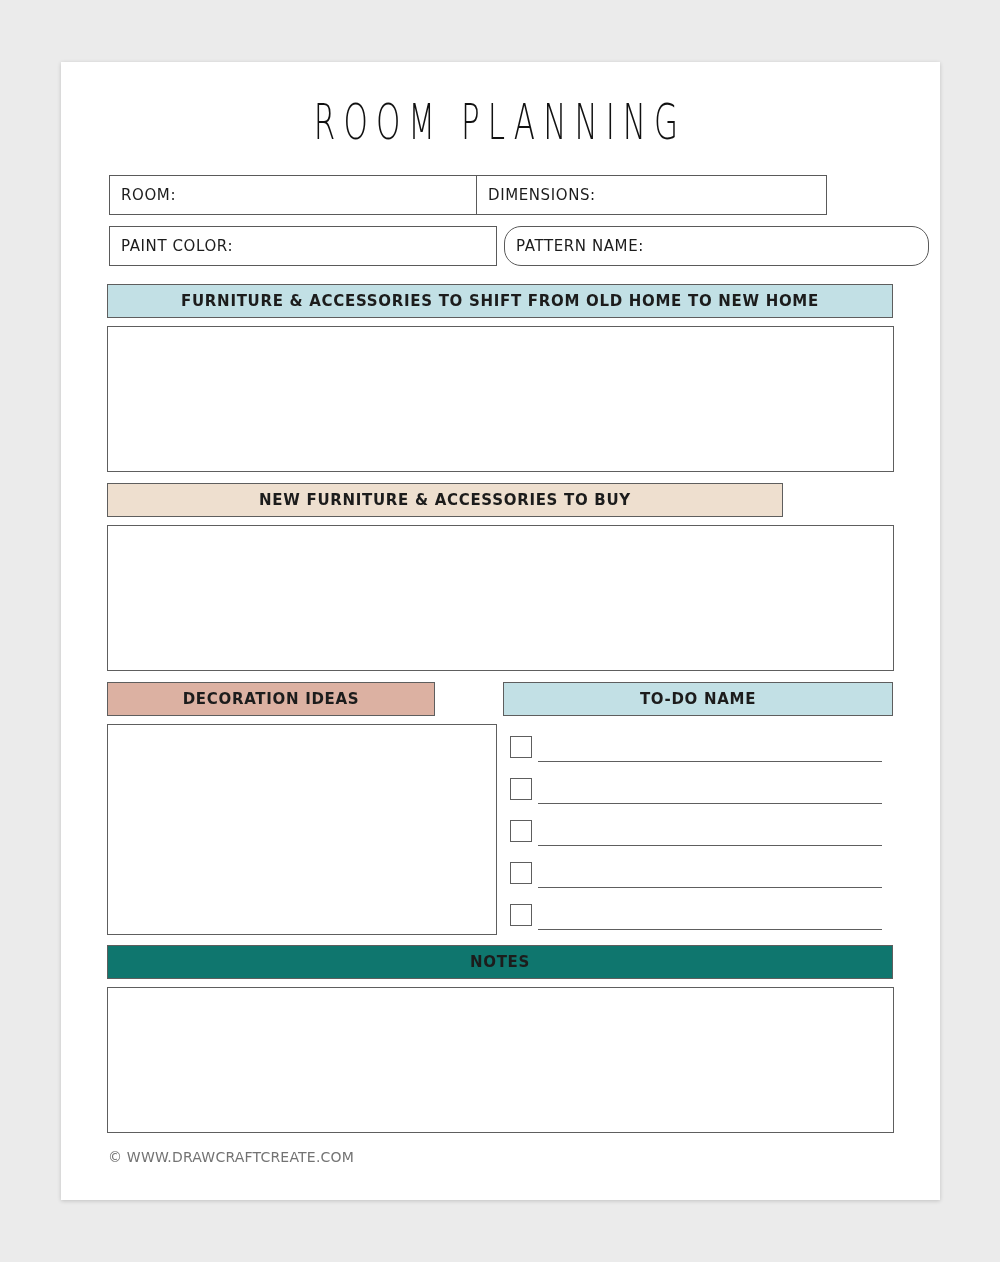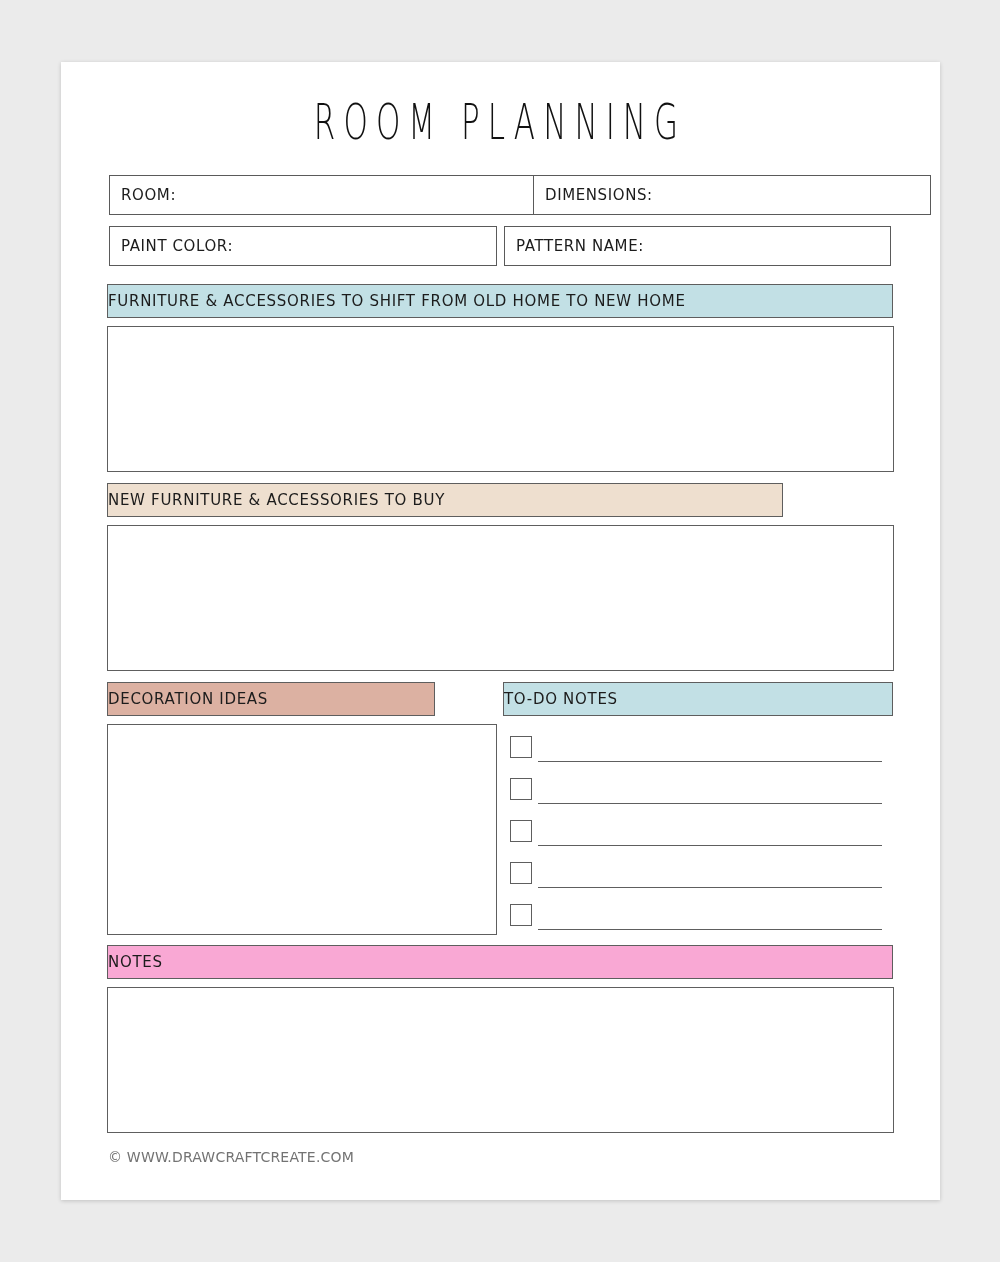"DIMENSIONS:" div.field { left: 533px -> 476px; width: 398px -> 351px }
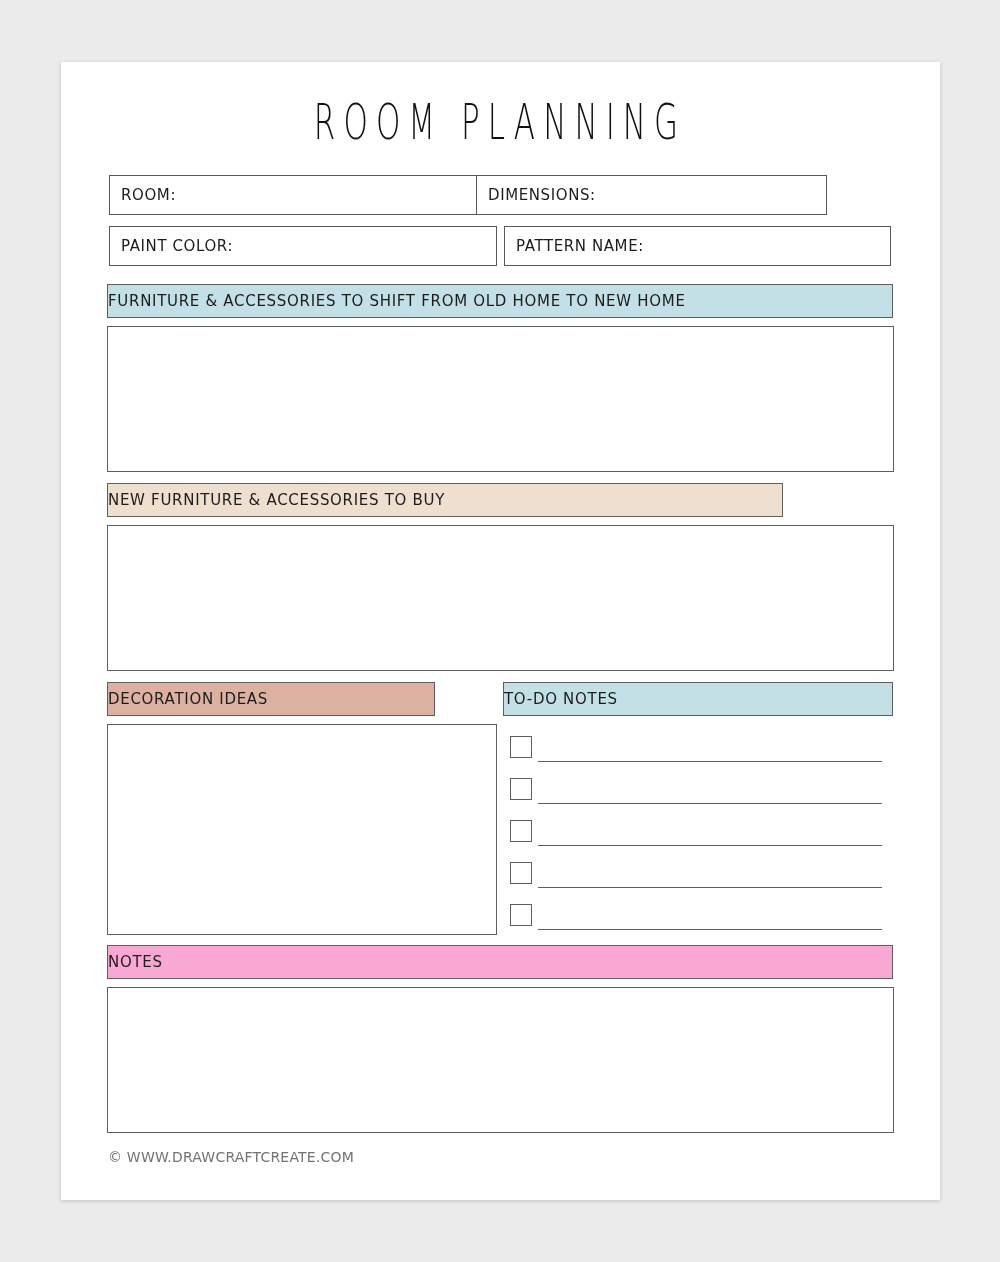"PATTERN NAME:" div.field { border-radius: none -> 17px; width: 387px -> 425px }
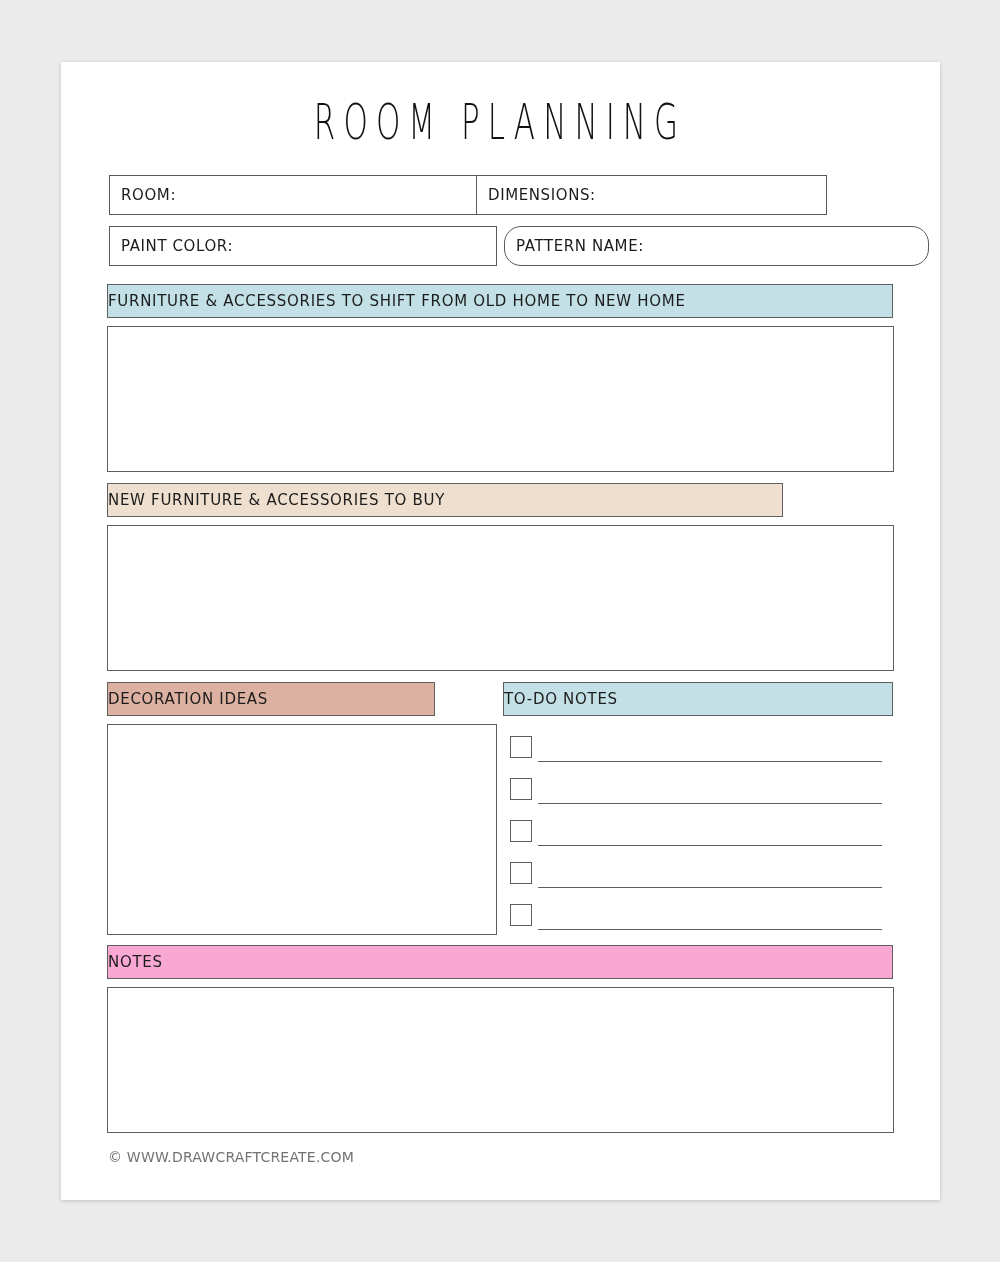"FURNITURE & ACCESSORIES TO SHIFT" .hdr { font-weight: 400 -> 700; justify-content: flex-start -> center }
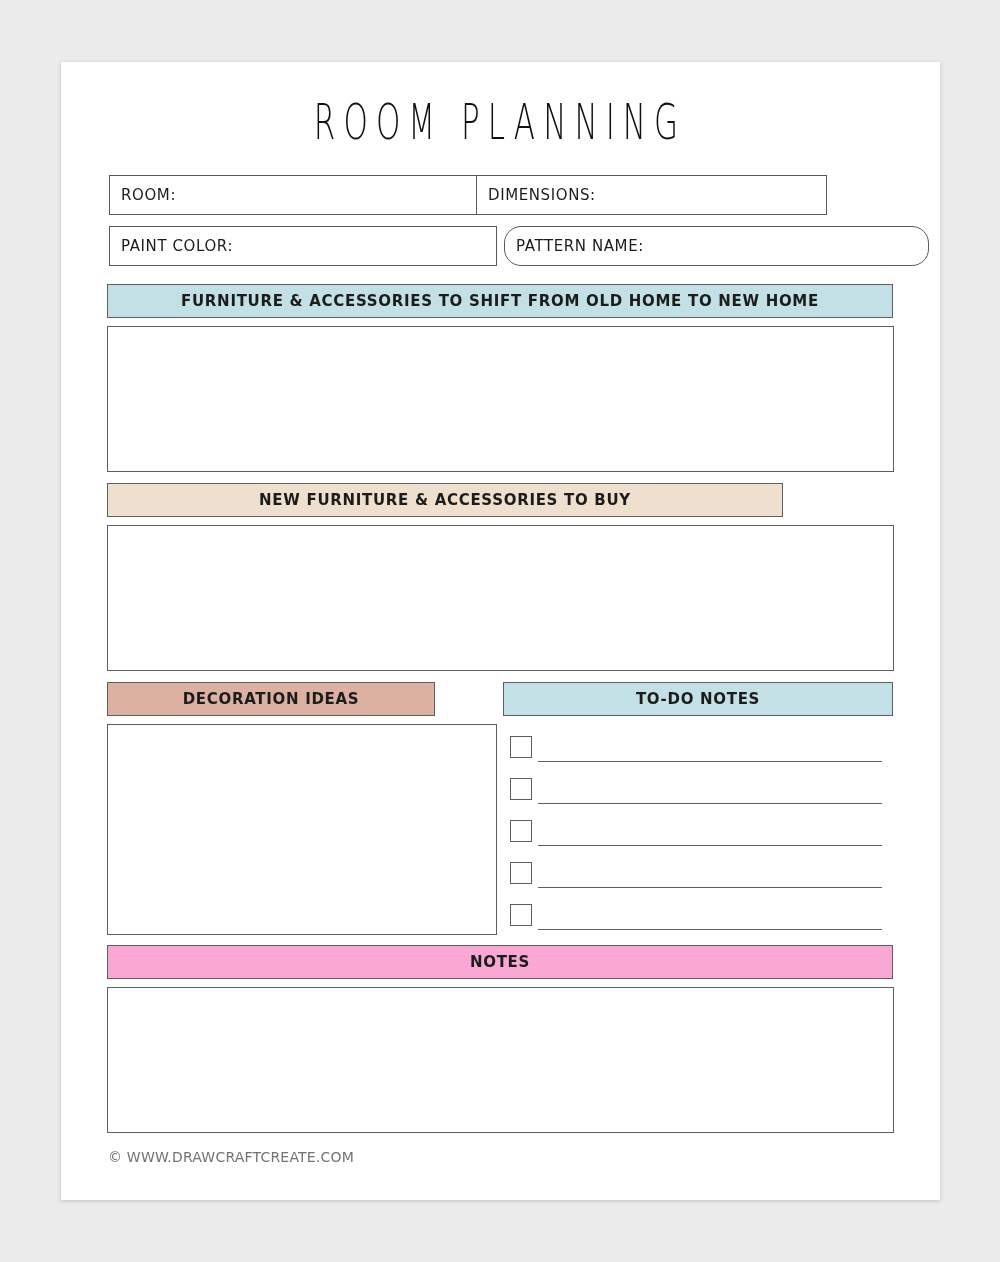"TO-DO NOTES" span { text: NOTES -> NAME }
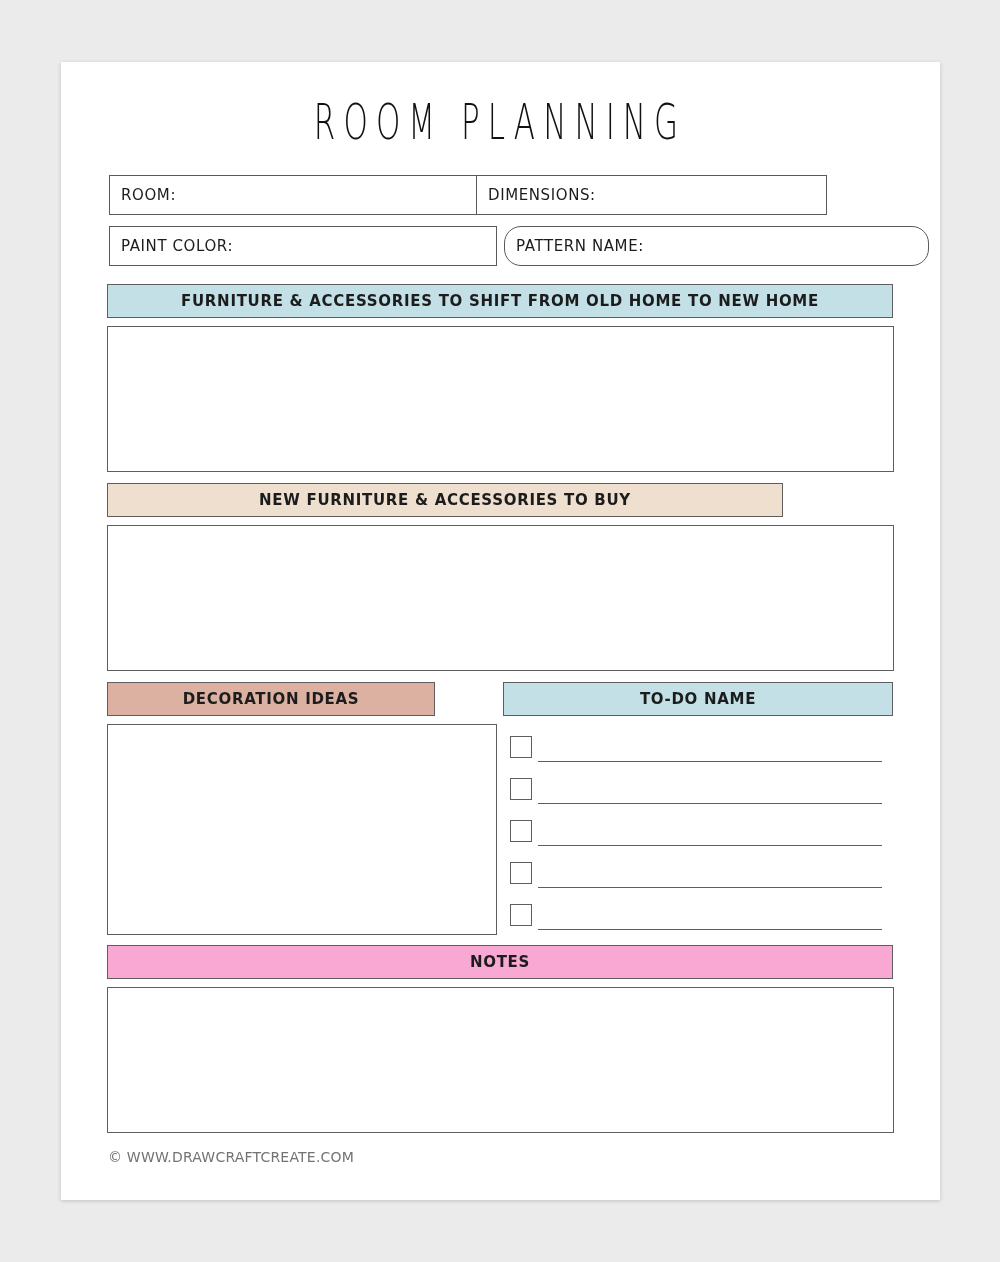"NOTES" div.hdr { background: #f9a8d4 -> #0f766e }
